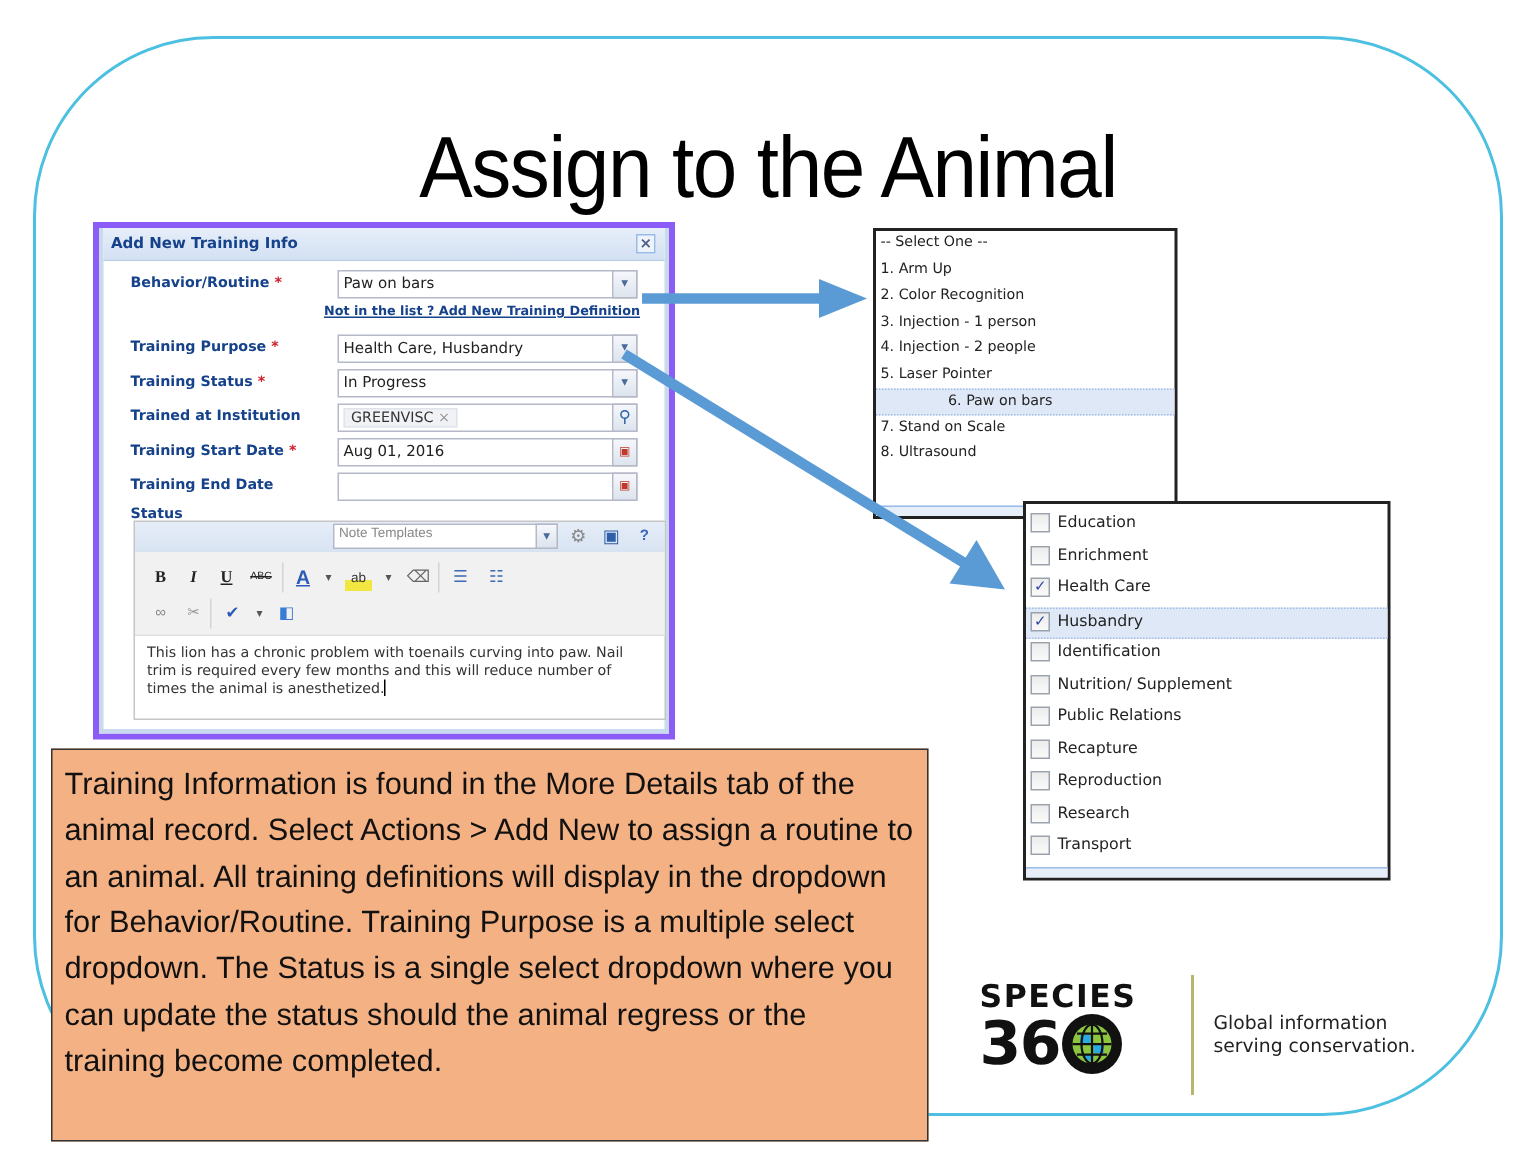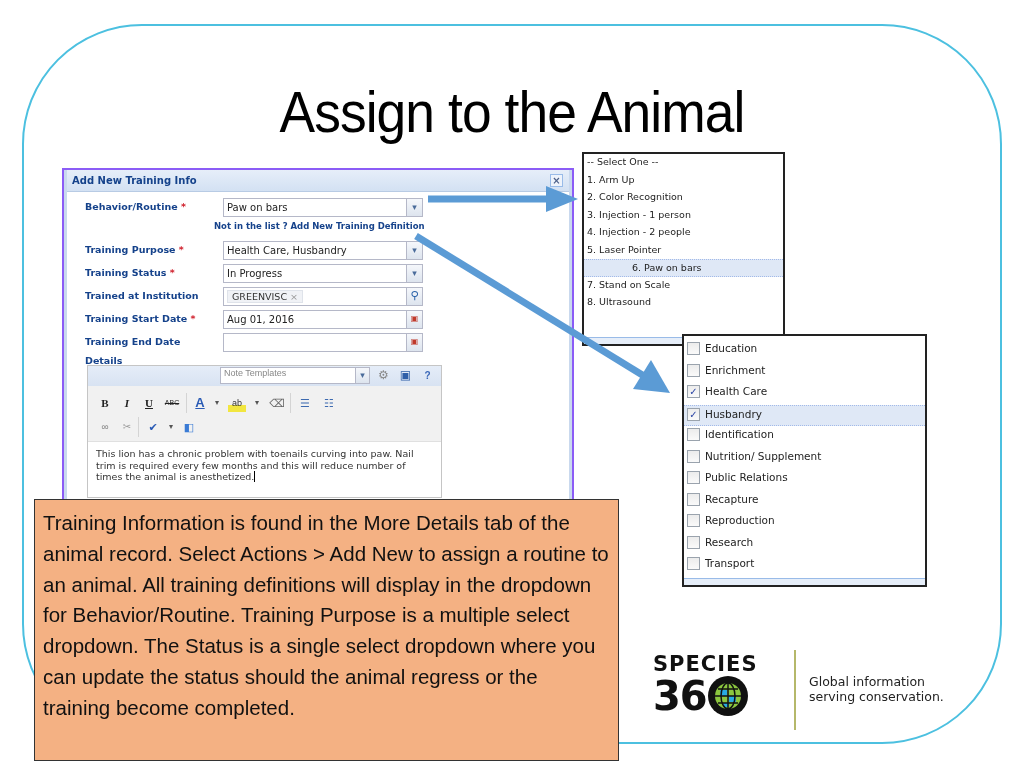"Add New Training Info" .dialog { border: 2px solid #8b5cf6 -> 4px solid #8b5cf6; top: 168px -> 148px; width: 512px -> 388px }
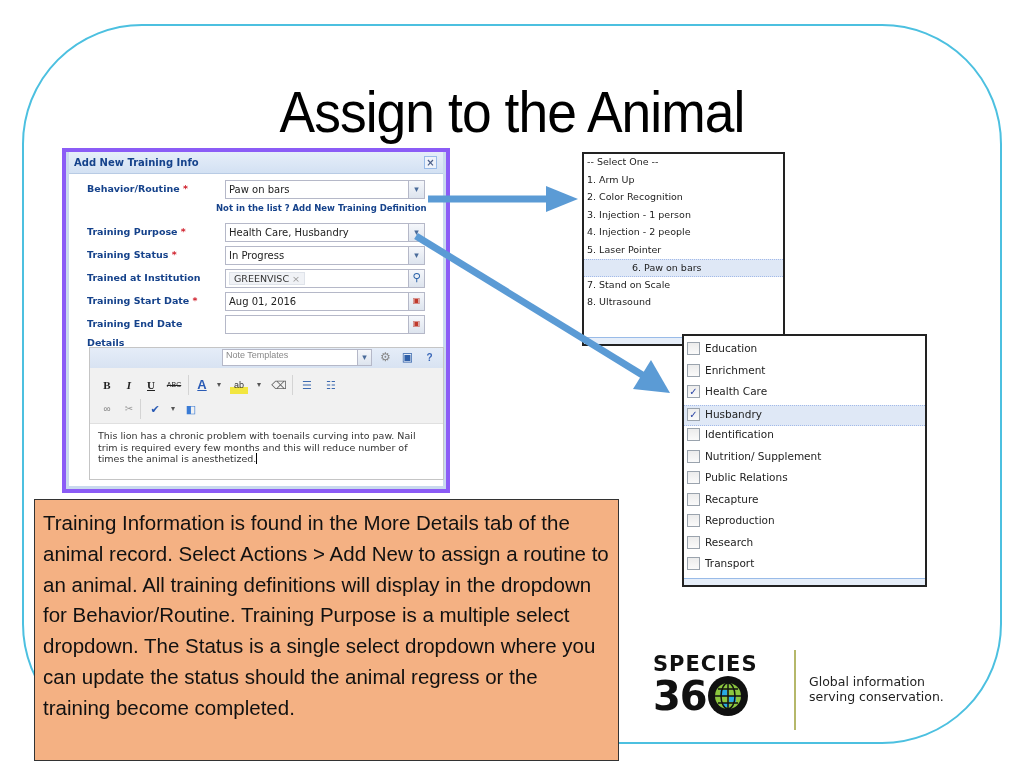"Not in the list ?" .add-link { text-decoration: none -> underline }
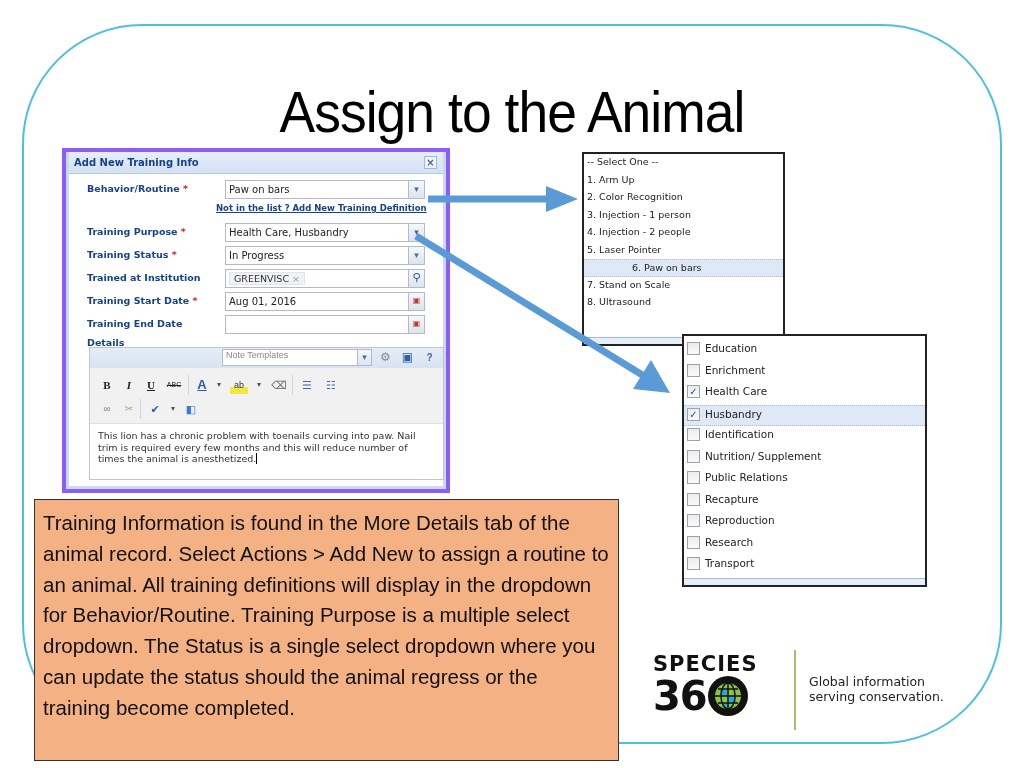"Details" div.form-row { text: Details -> Status }
